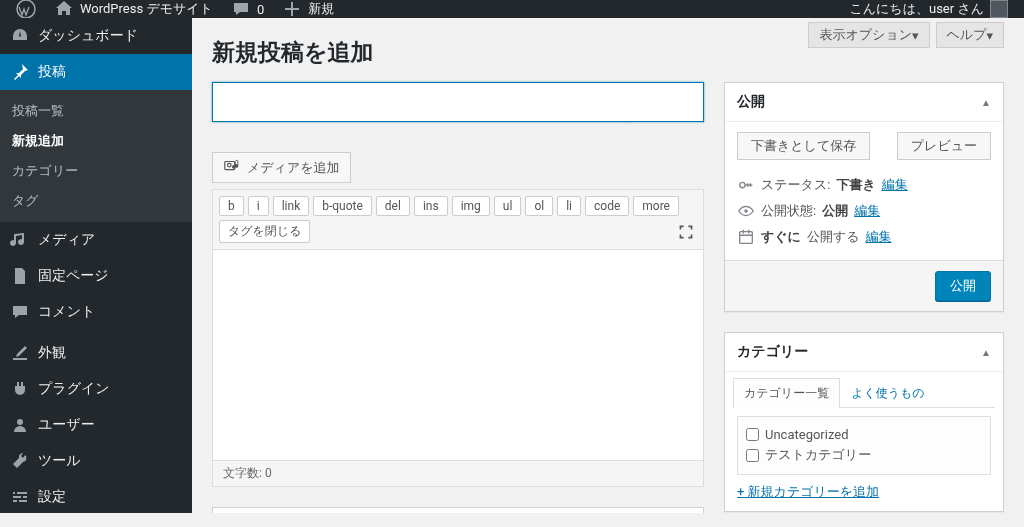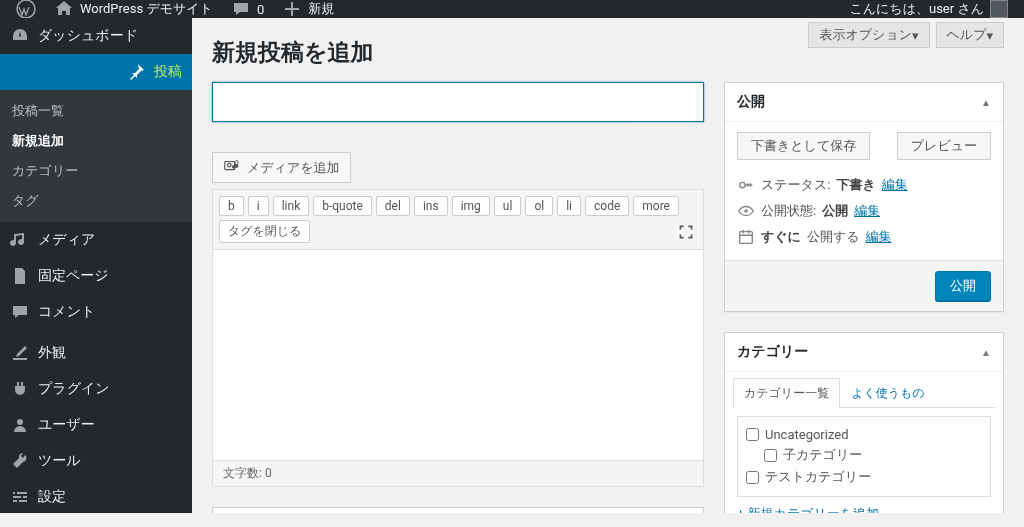"投稿" .menu-item.current { color: #bef264 -> #ffffff; justify-content: flex-end -> none }
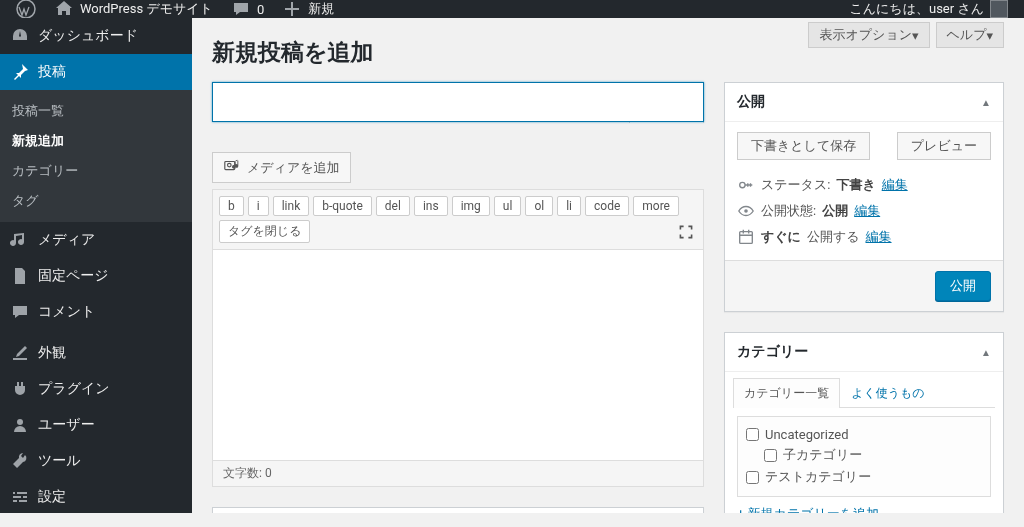"子カテゴリー" label.child { html: <label> <input> <span>子カテゴリー</span> </label> -> none }
